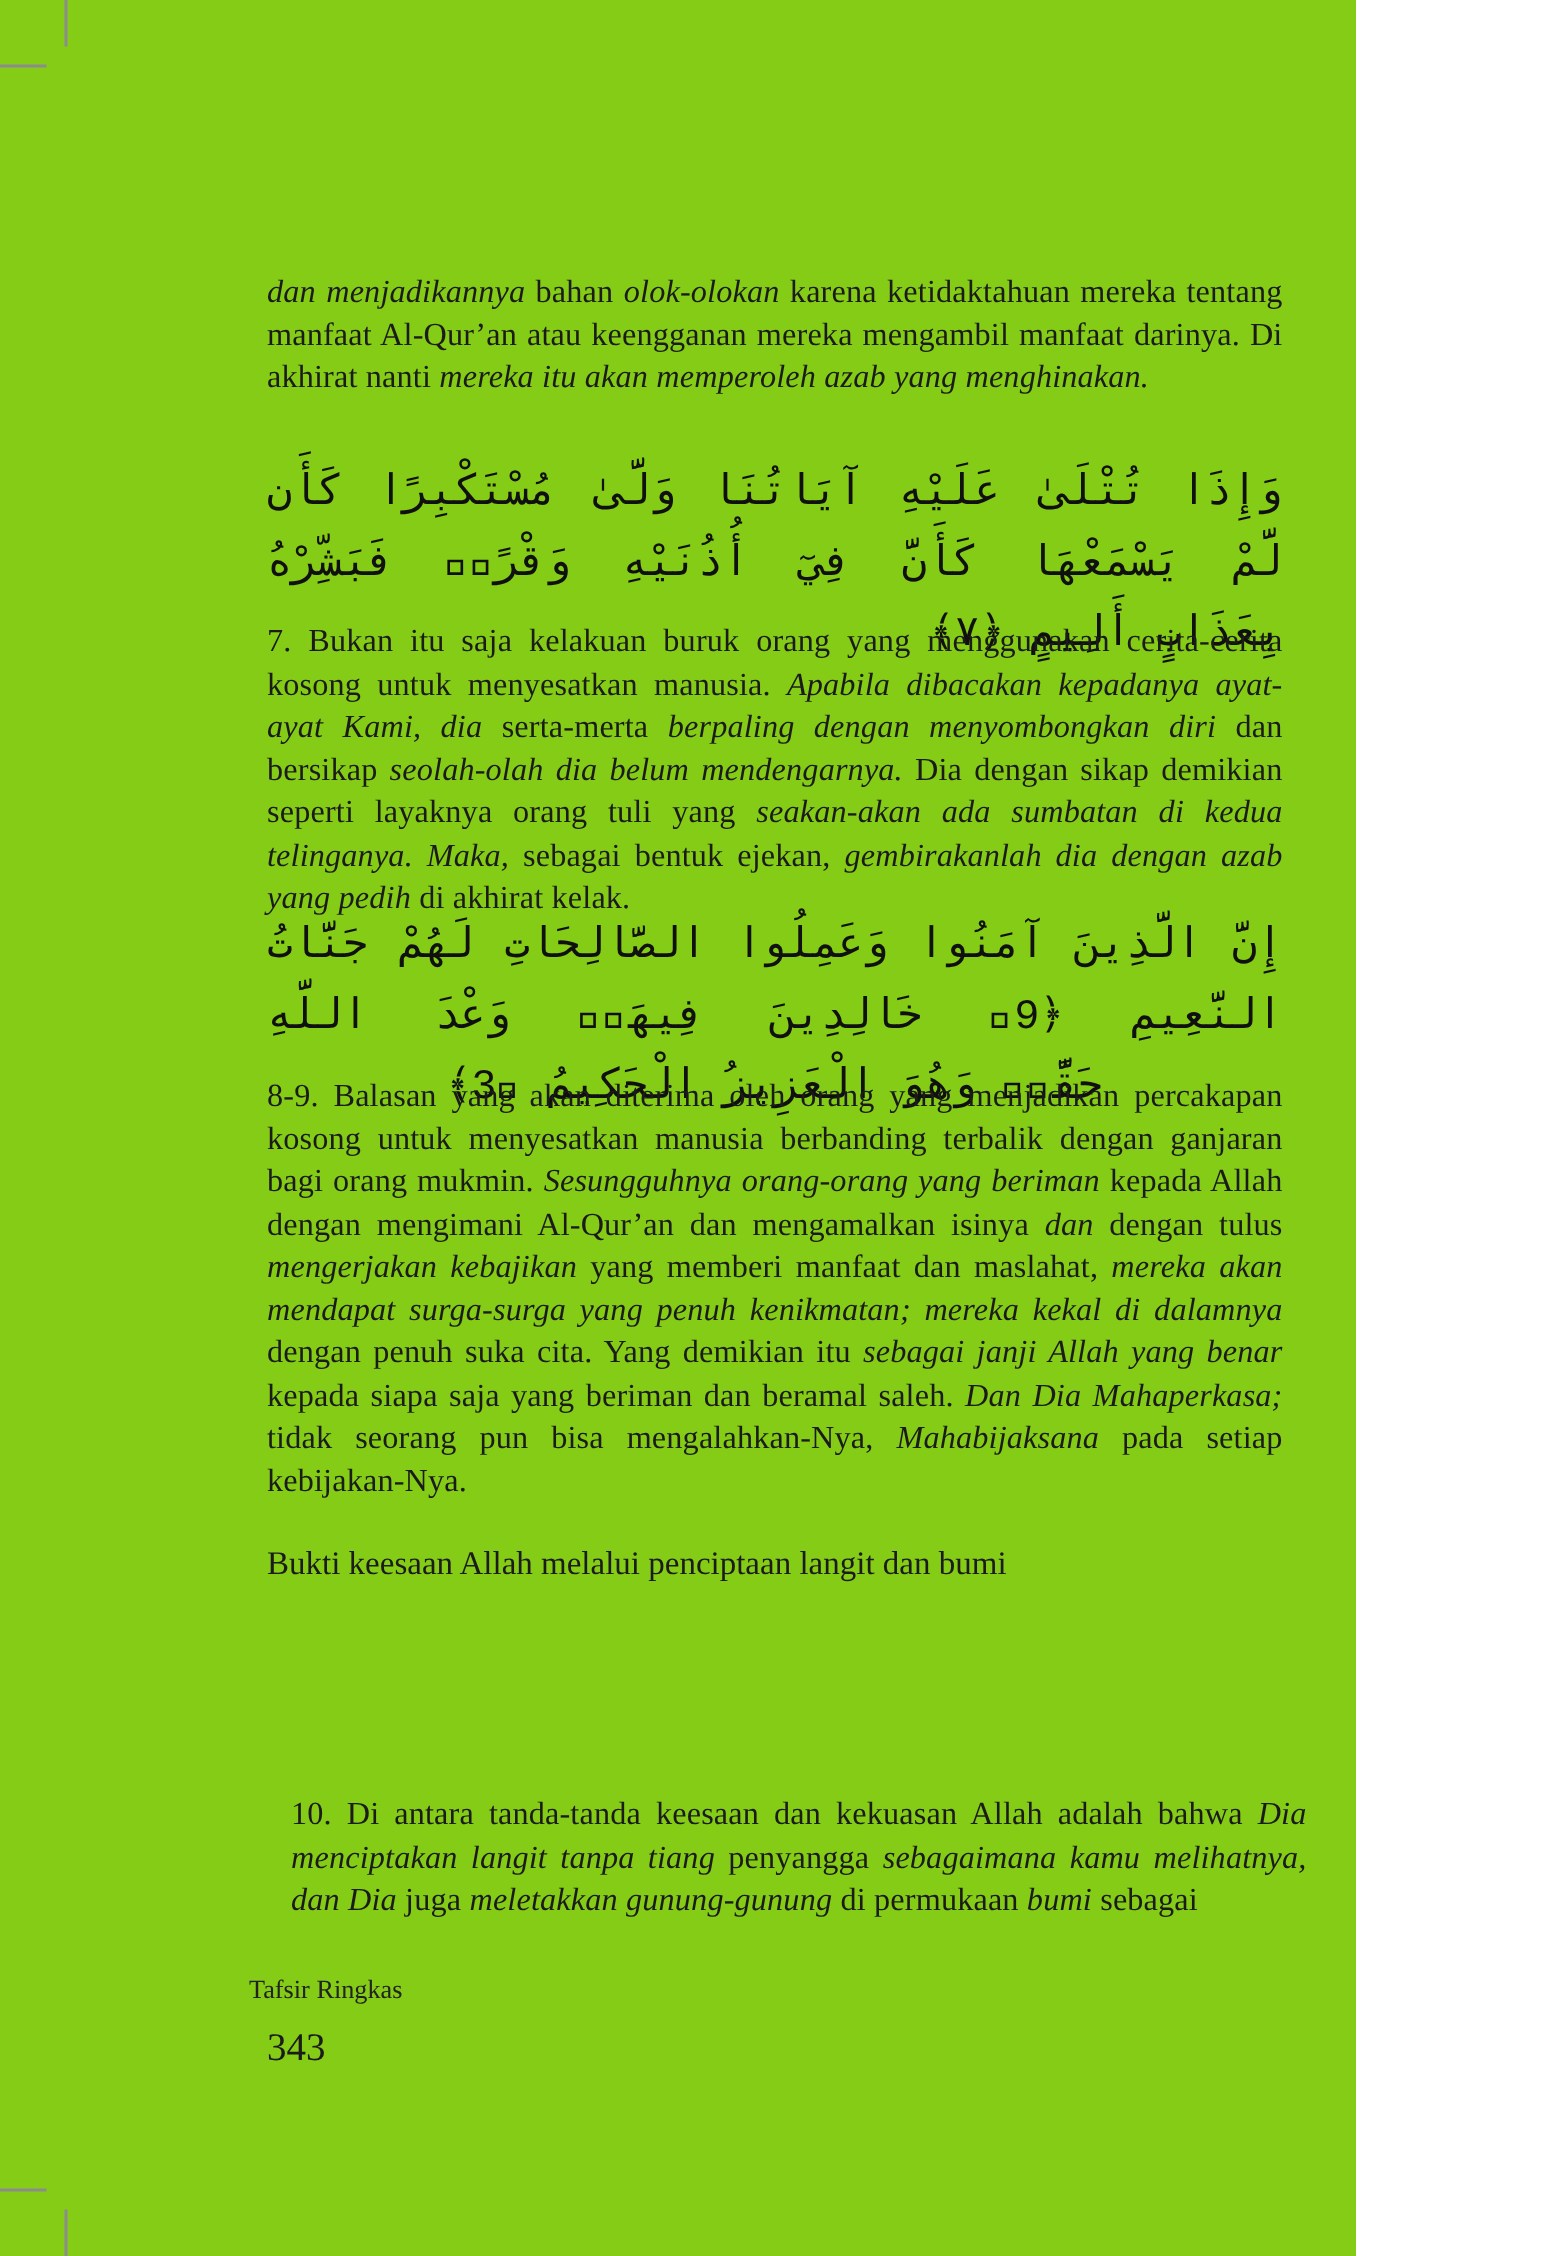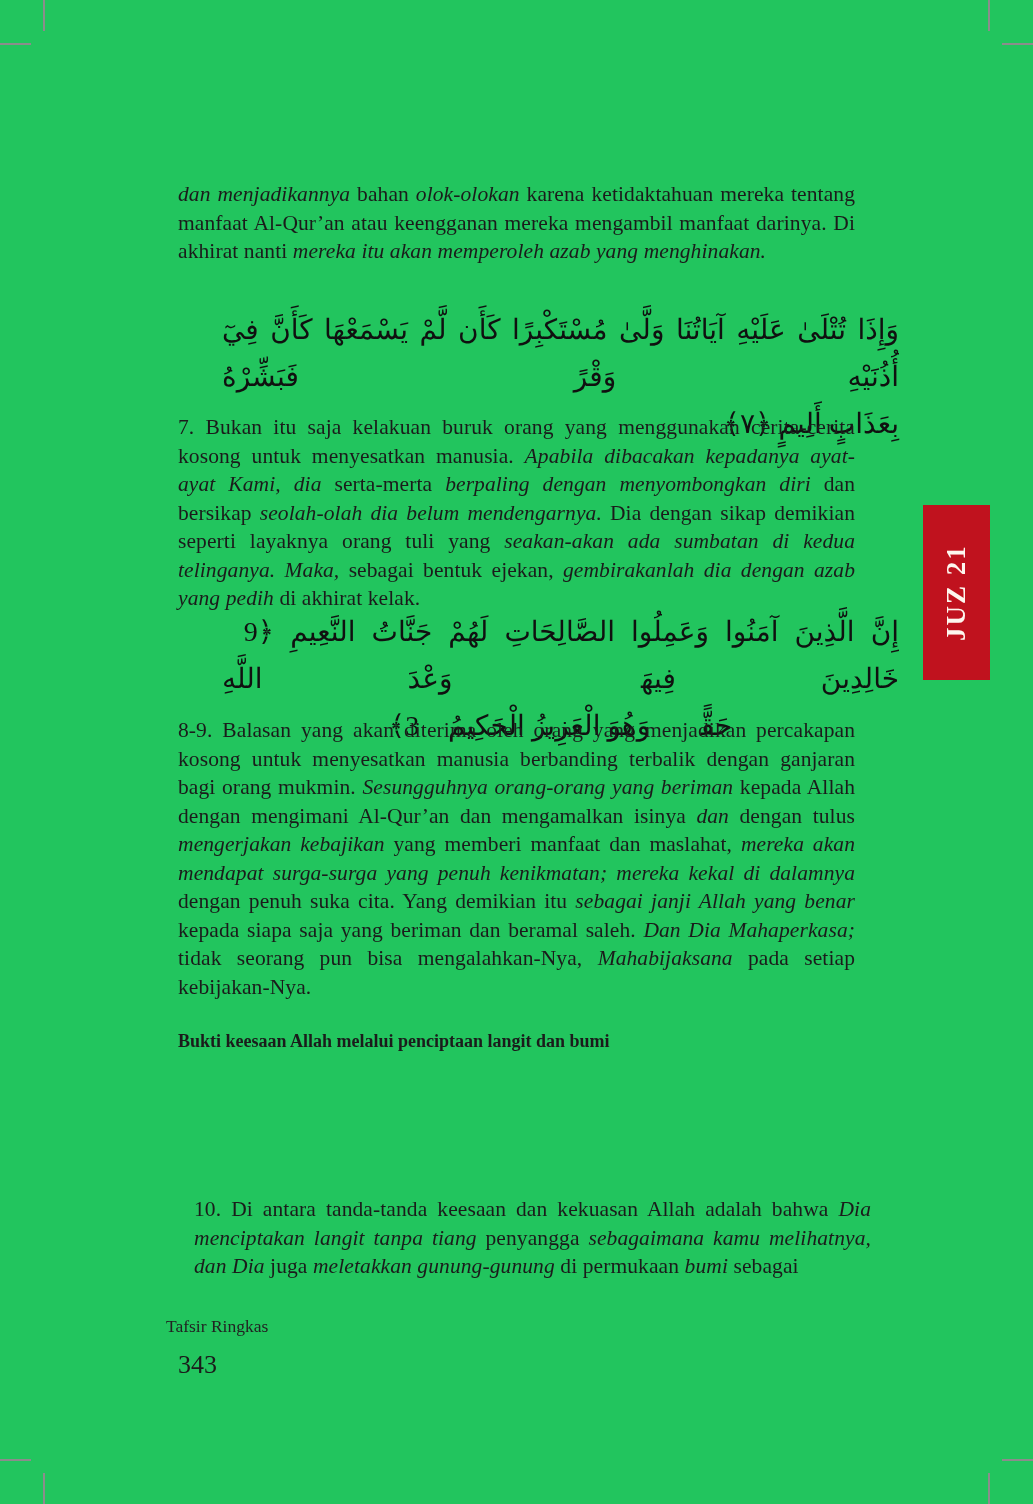"dan menjadikannya bahan olok-olokan" .page { background: #22c55e -> #84cc16; width: 1033px -> 904px }
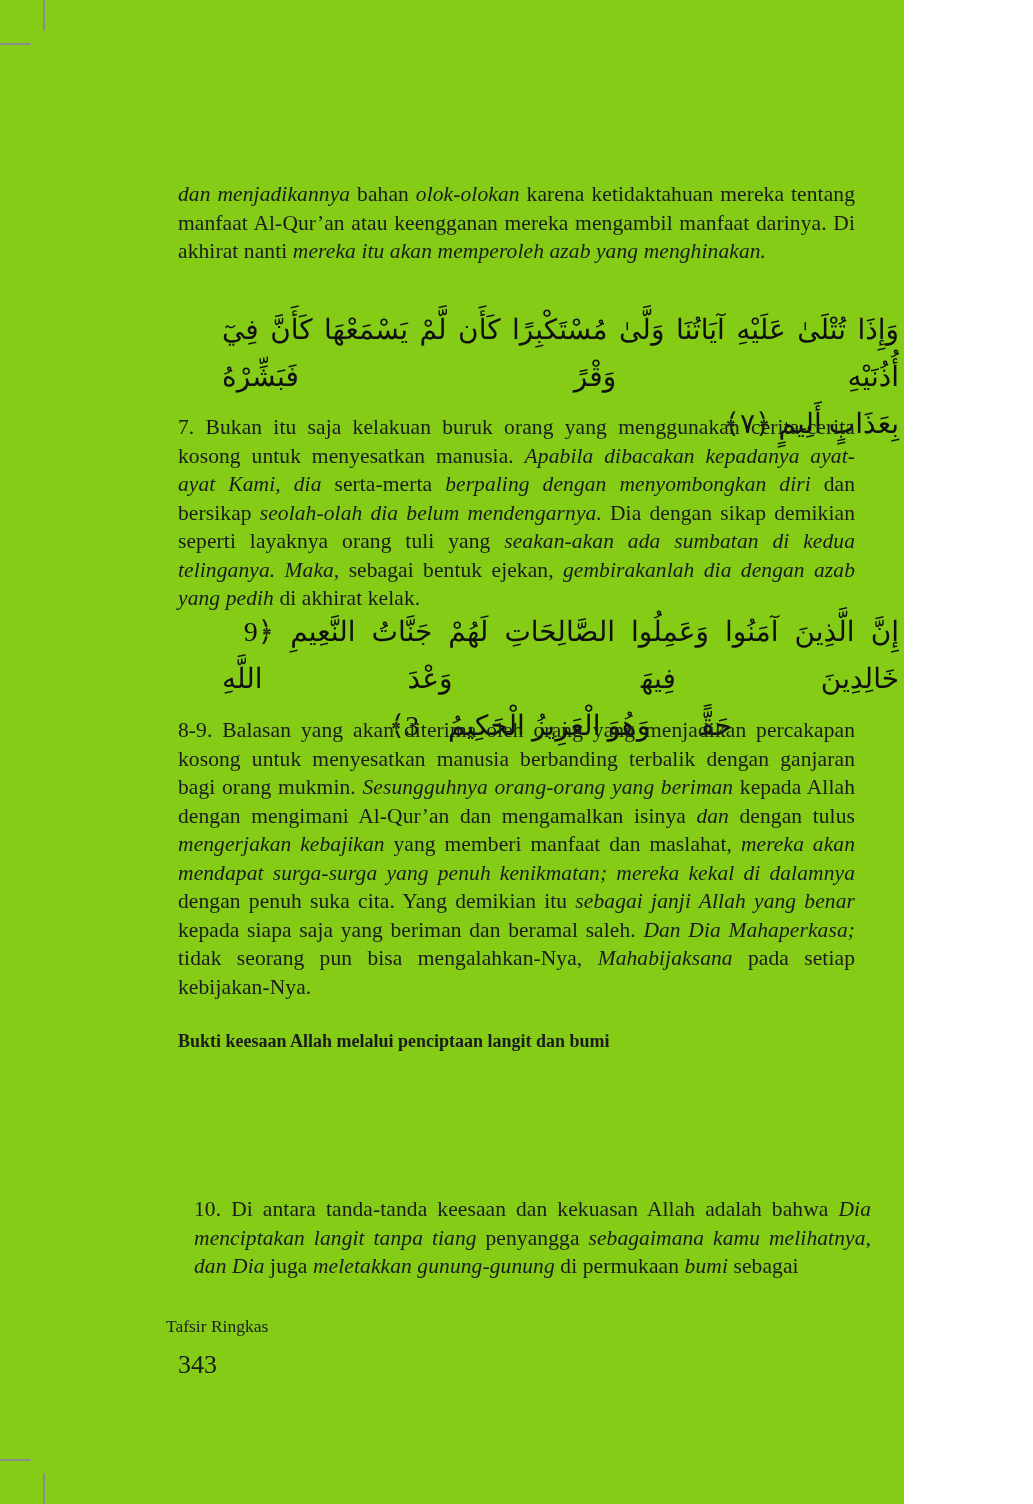"وَإِذَا تُتْلَىٰ عَلَيْهِ آيَاتُنَا" .arabic { font-family: Liberation Serif, serif -> Liberation Mono, monospace; margin-left: 44px -> none }
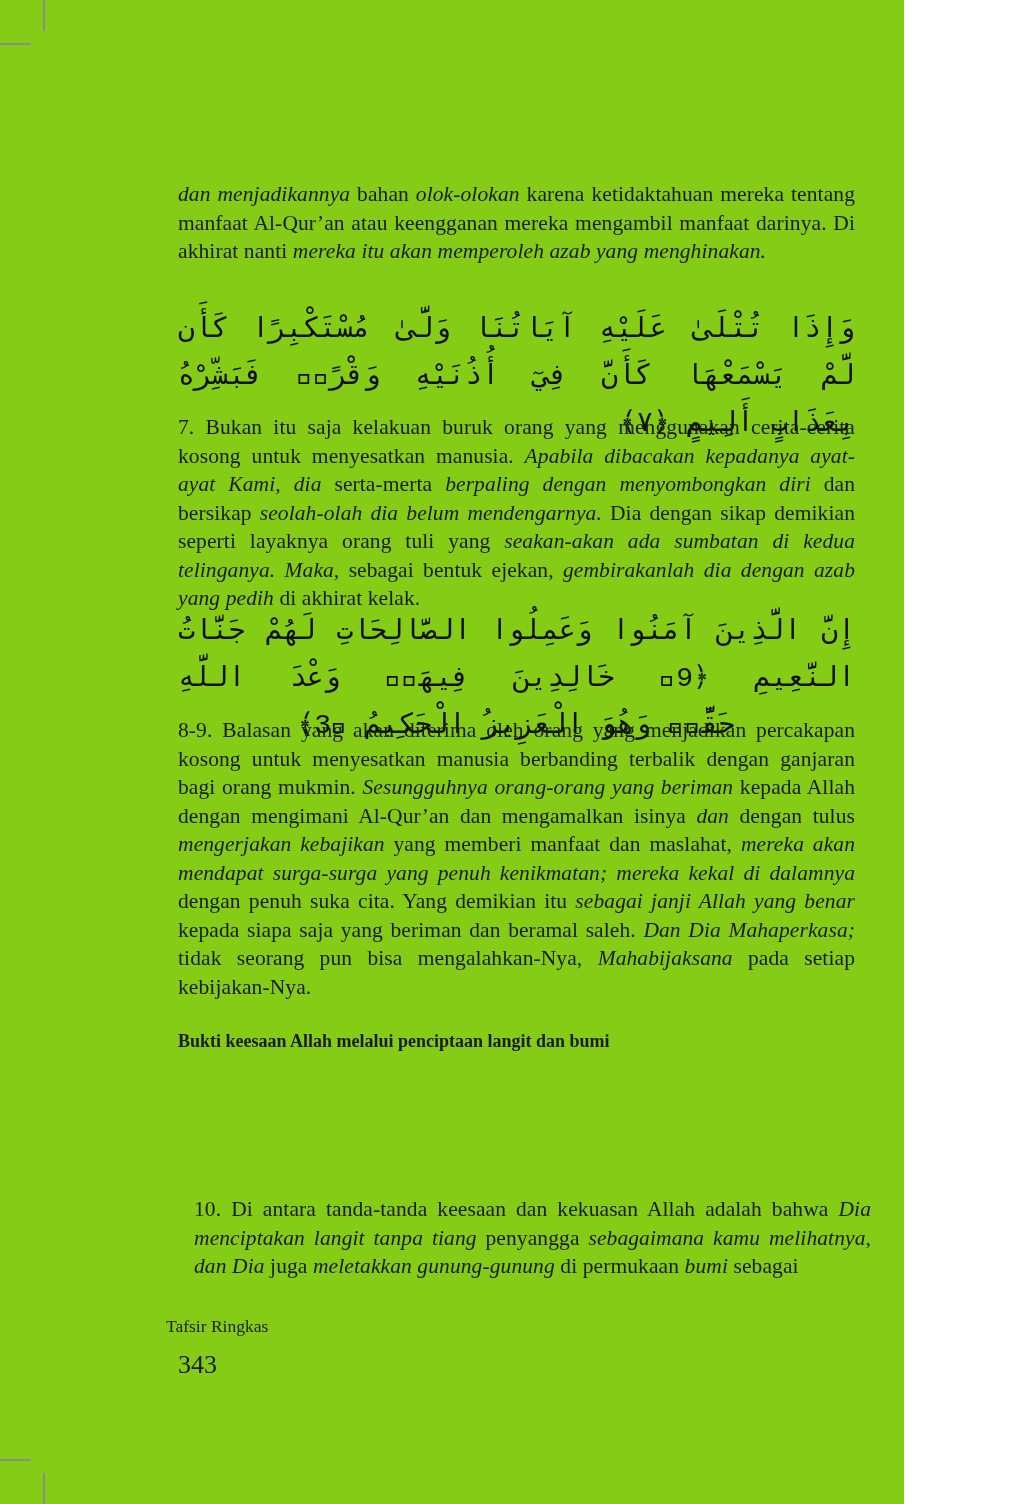"Bukti keesaan Allah melalui penciptaan" .section-heading { font-size: 18px -> 22px; font-weight: bold -> normal }
